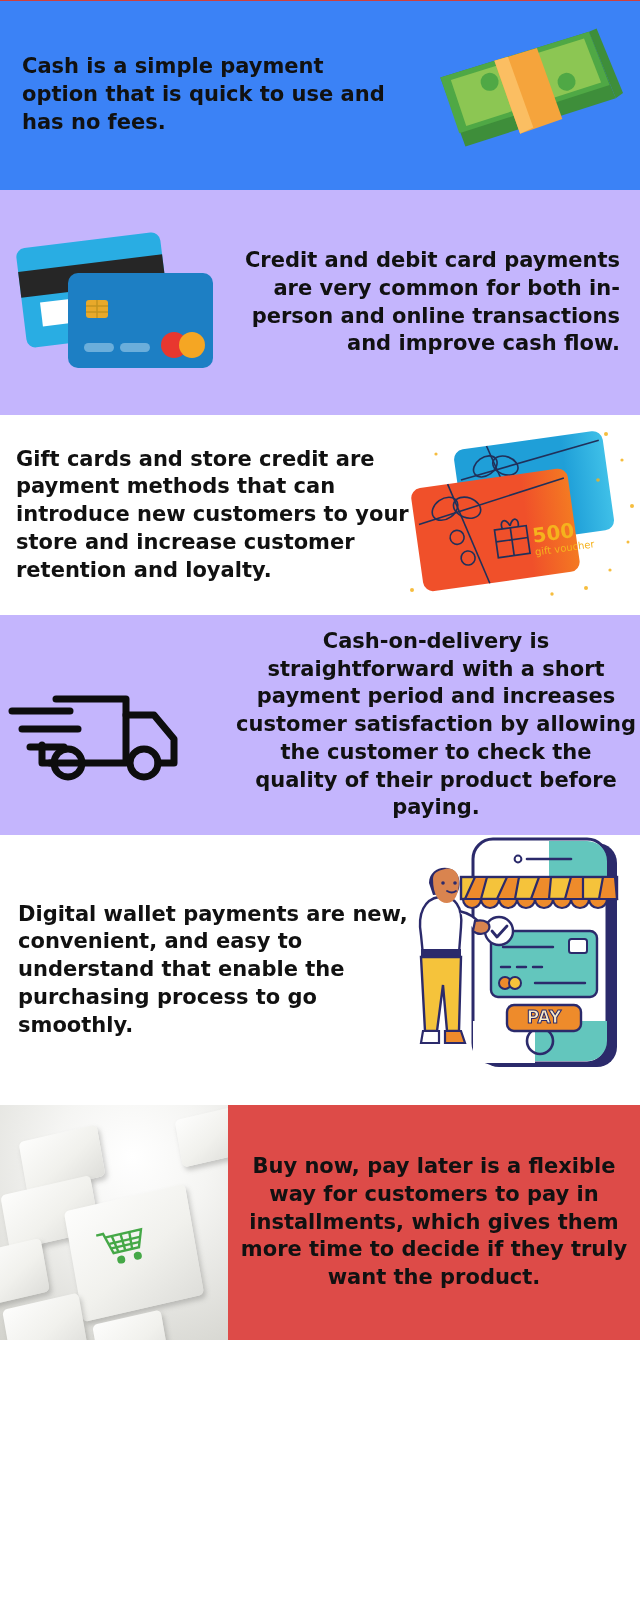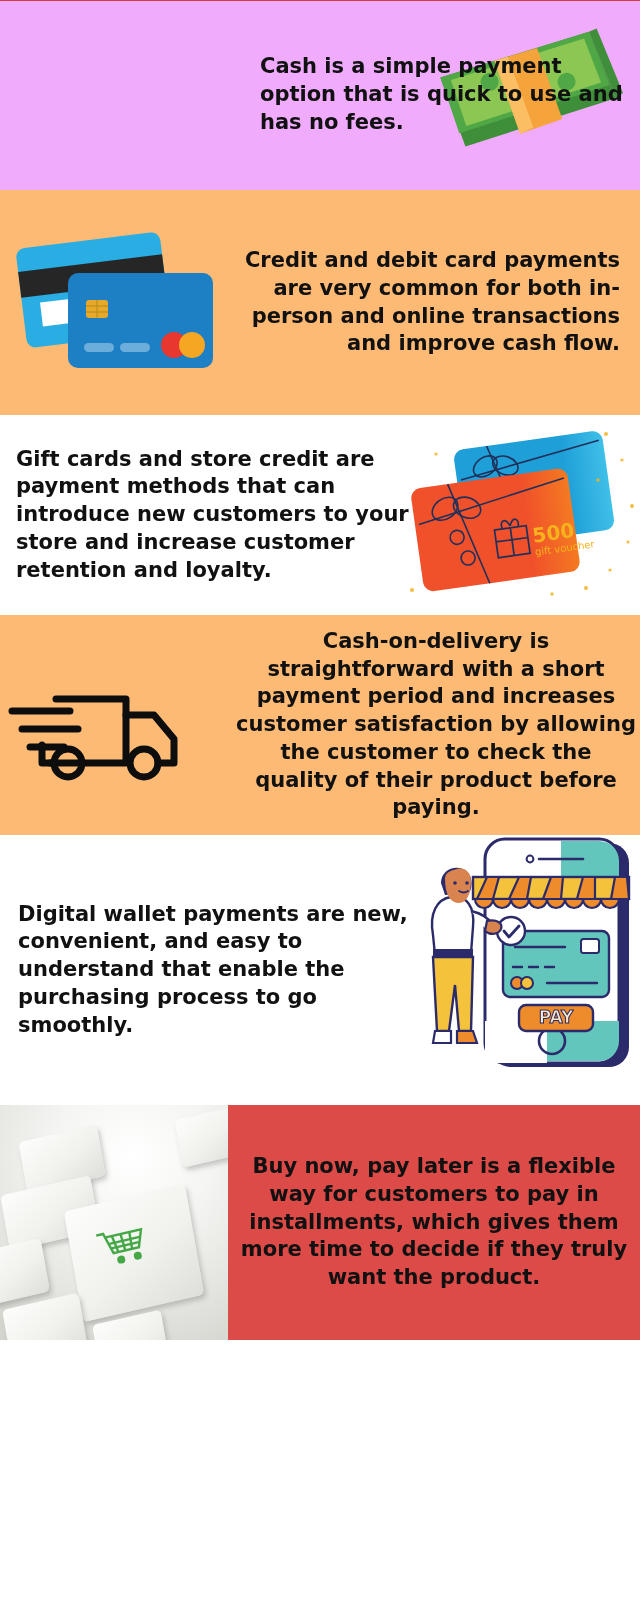"Cash is a simple payment" .sec-red { background: #f0abfc -> #3b82f6; justify-content: flex-end -> none }
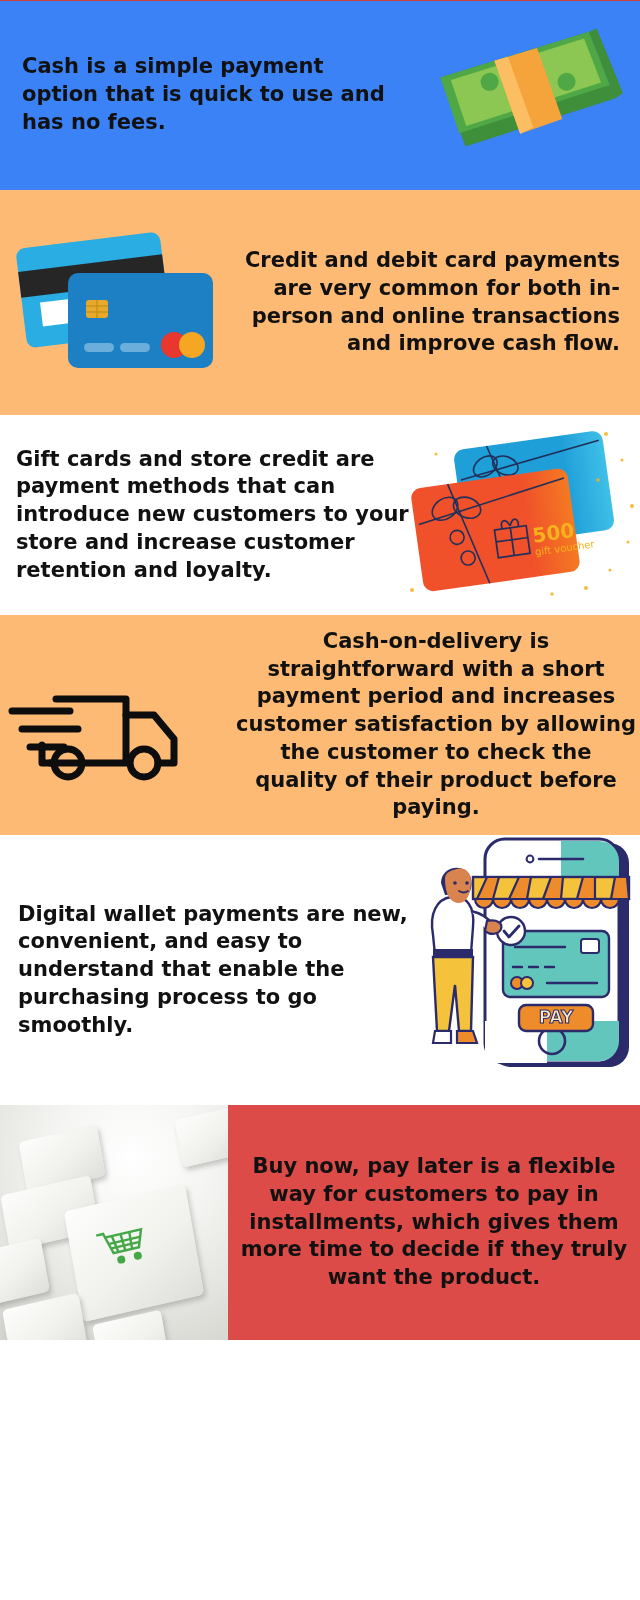"Credit and debit card payments" .sec-teal { background: #fdba74 -> #c4b5fd }
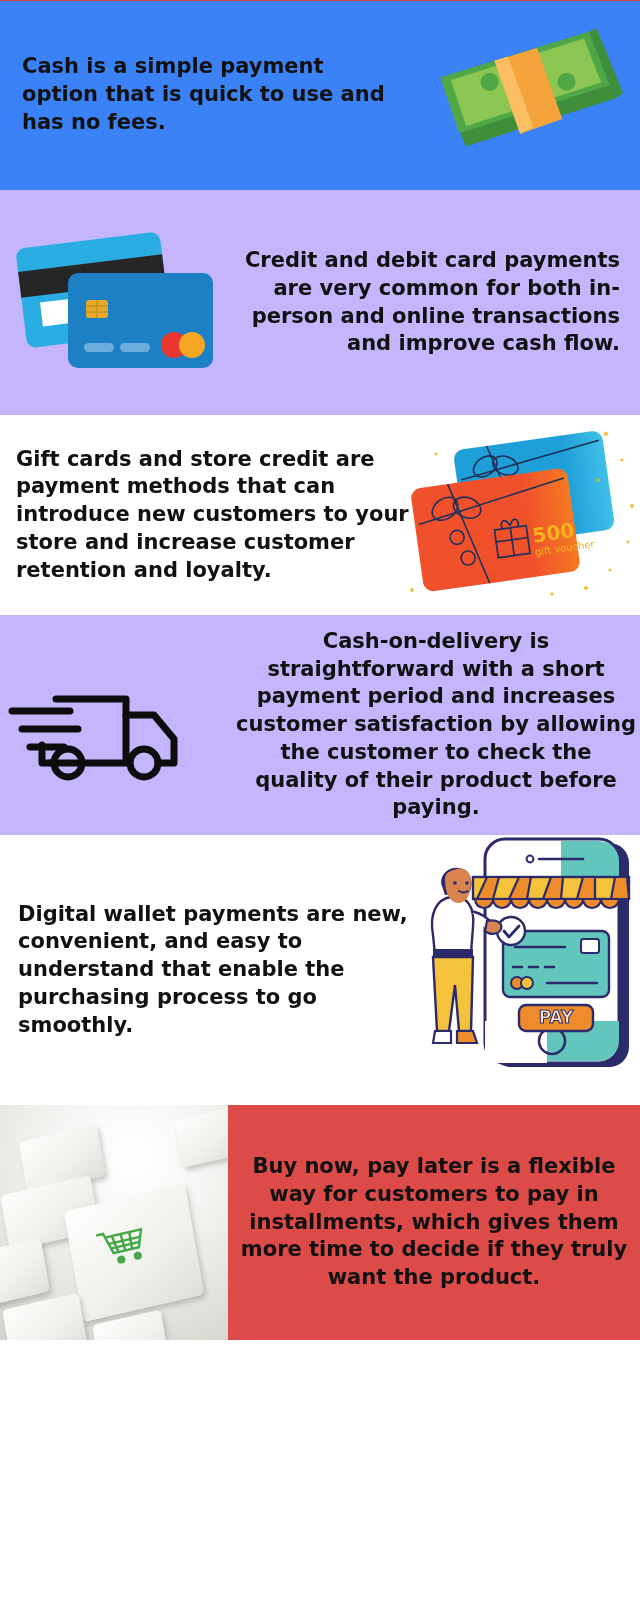"PAY" #sec-wallet .art { right: 0px -> 12px }
